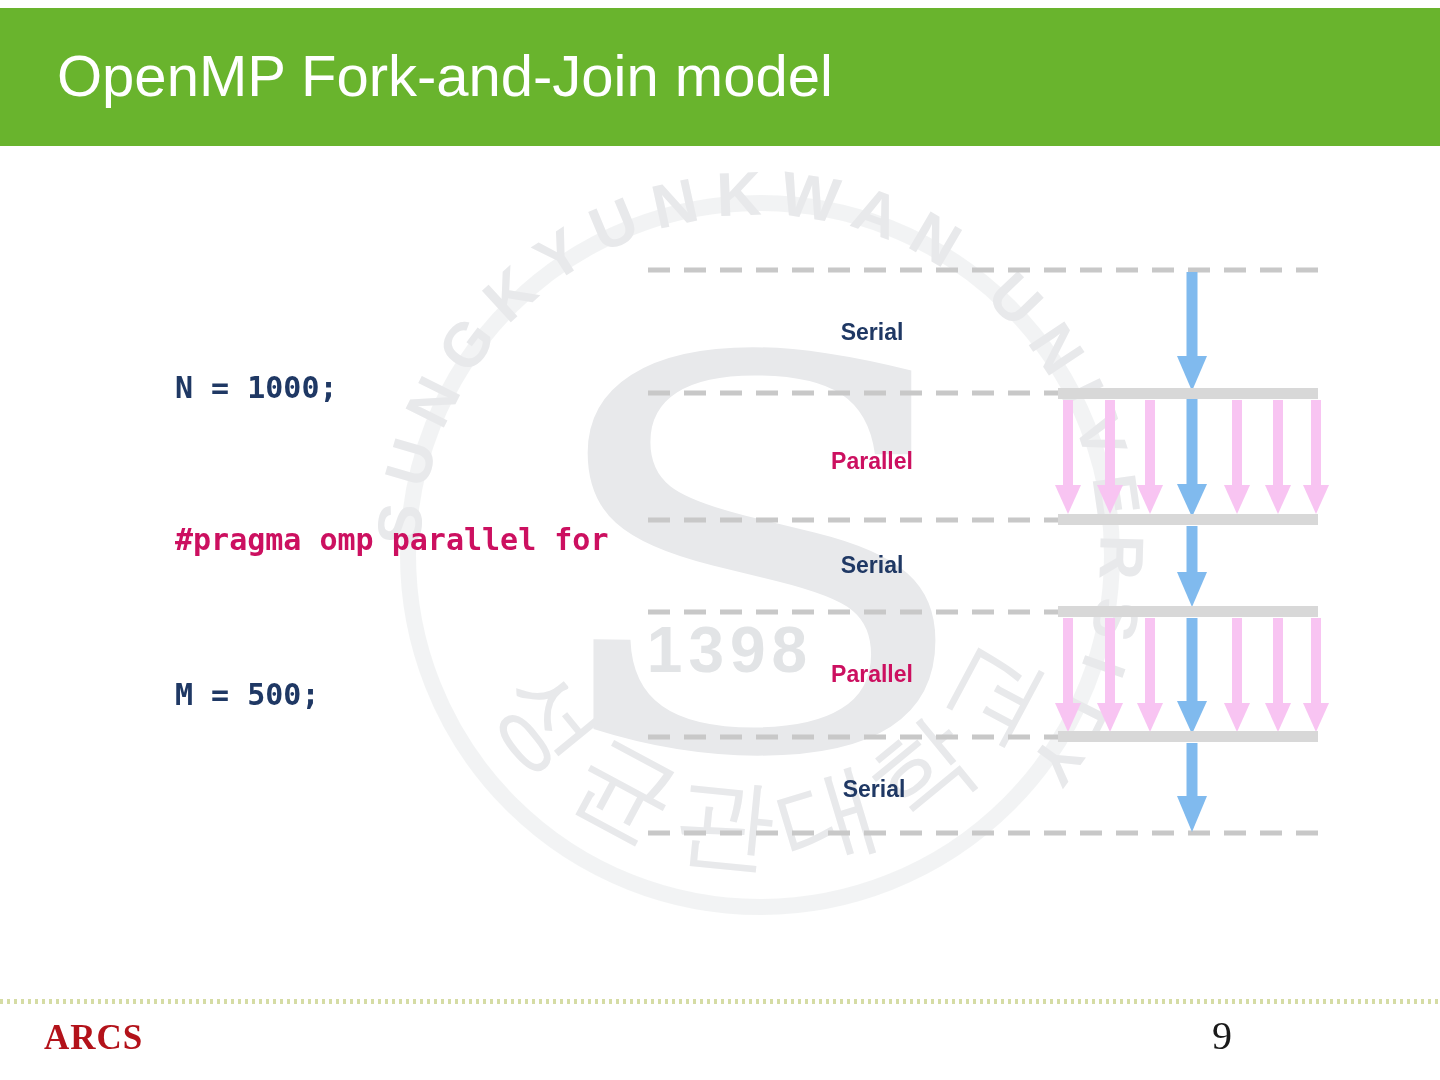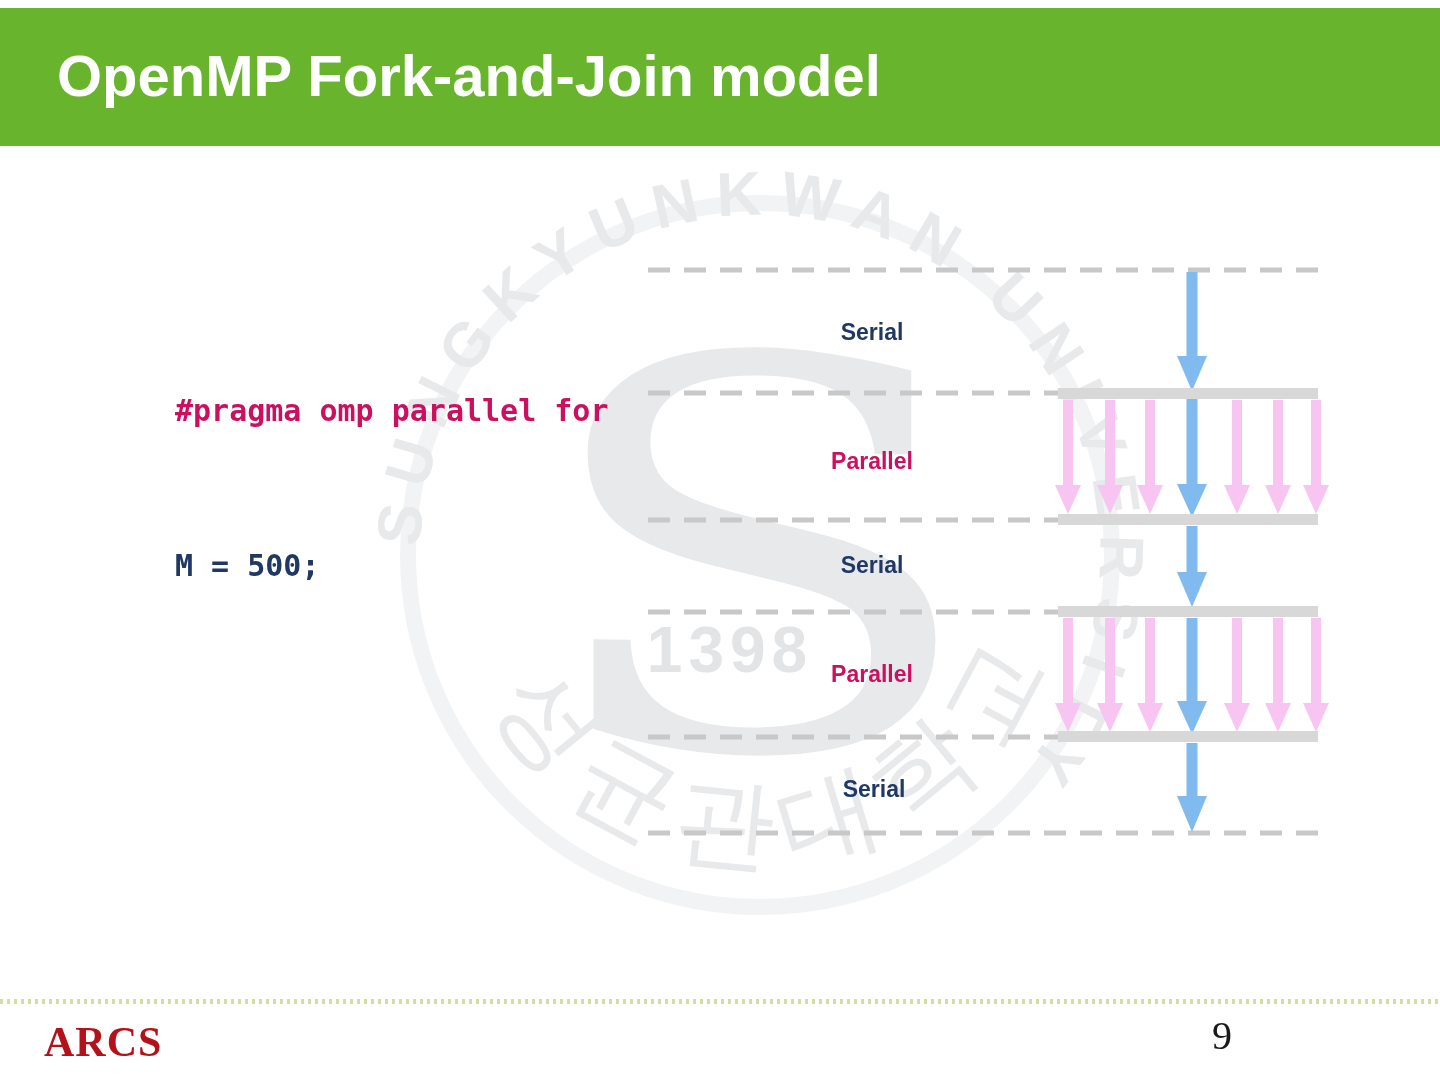"OpenMP Fork-and-Join model" .slide-title { font-weight: bold -> normal }
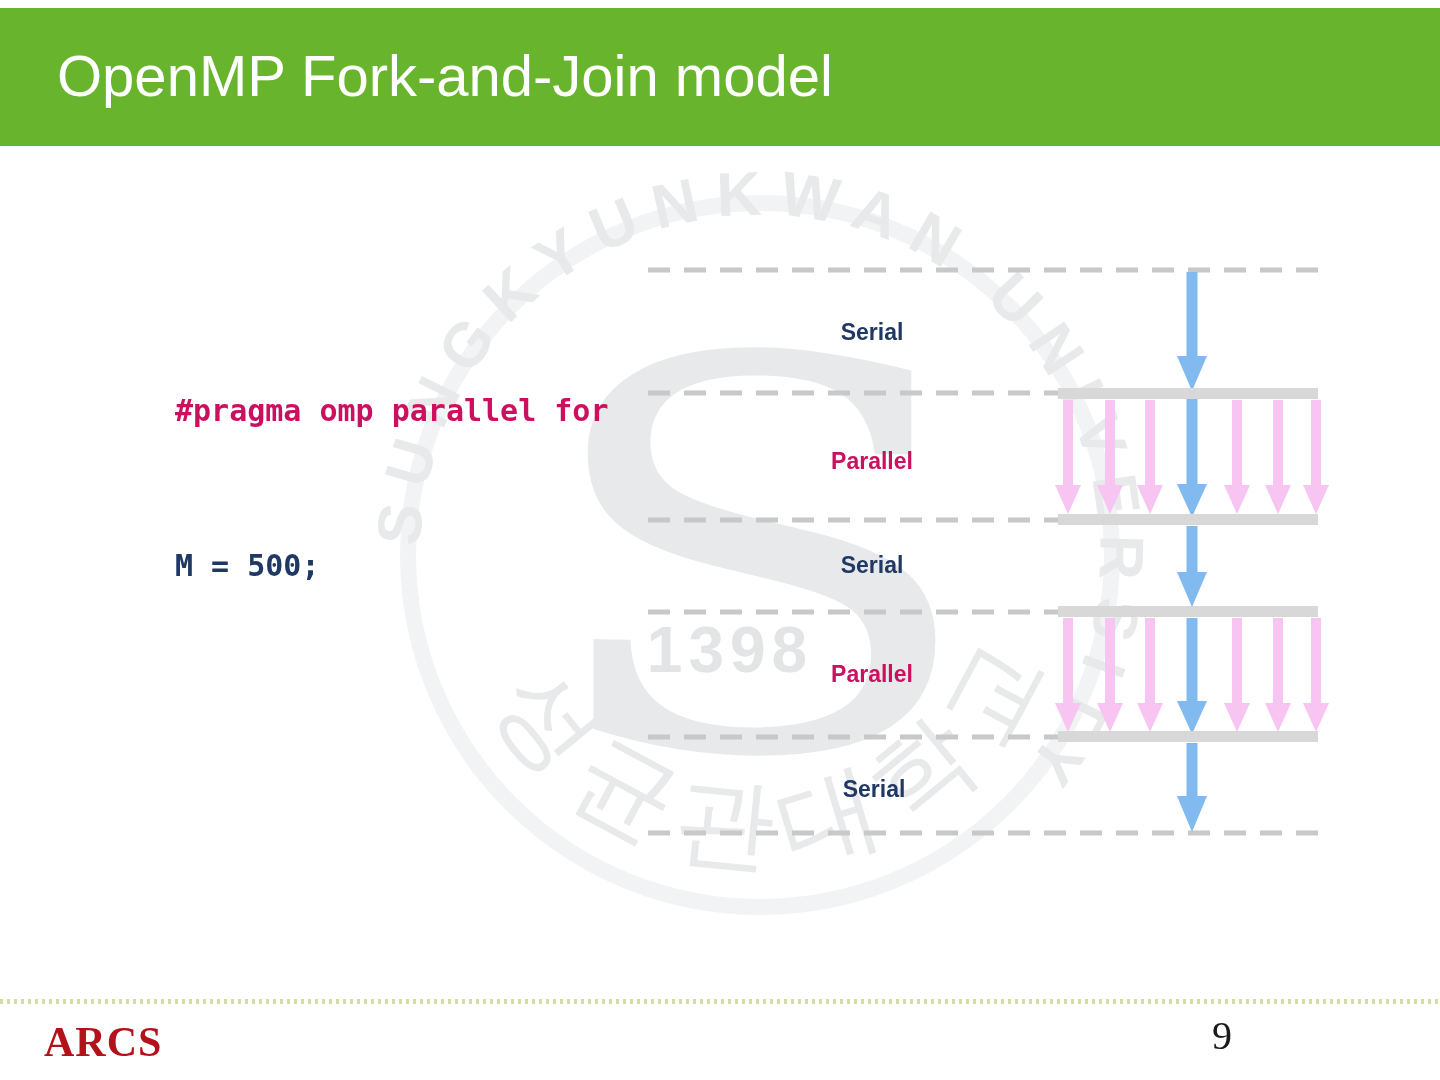"N = 1000;" div.code-line { html: none -> <div>N = 1000;</div> }
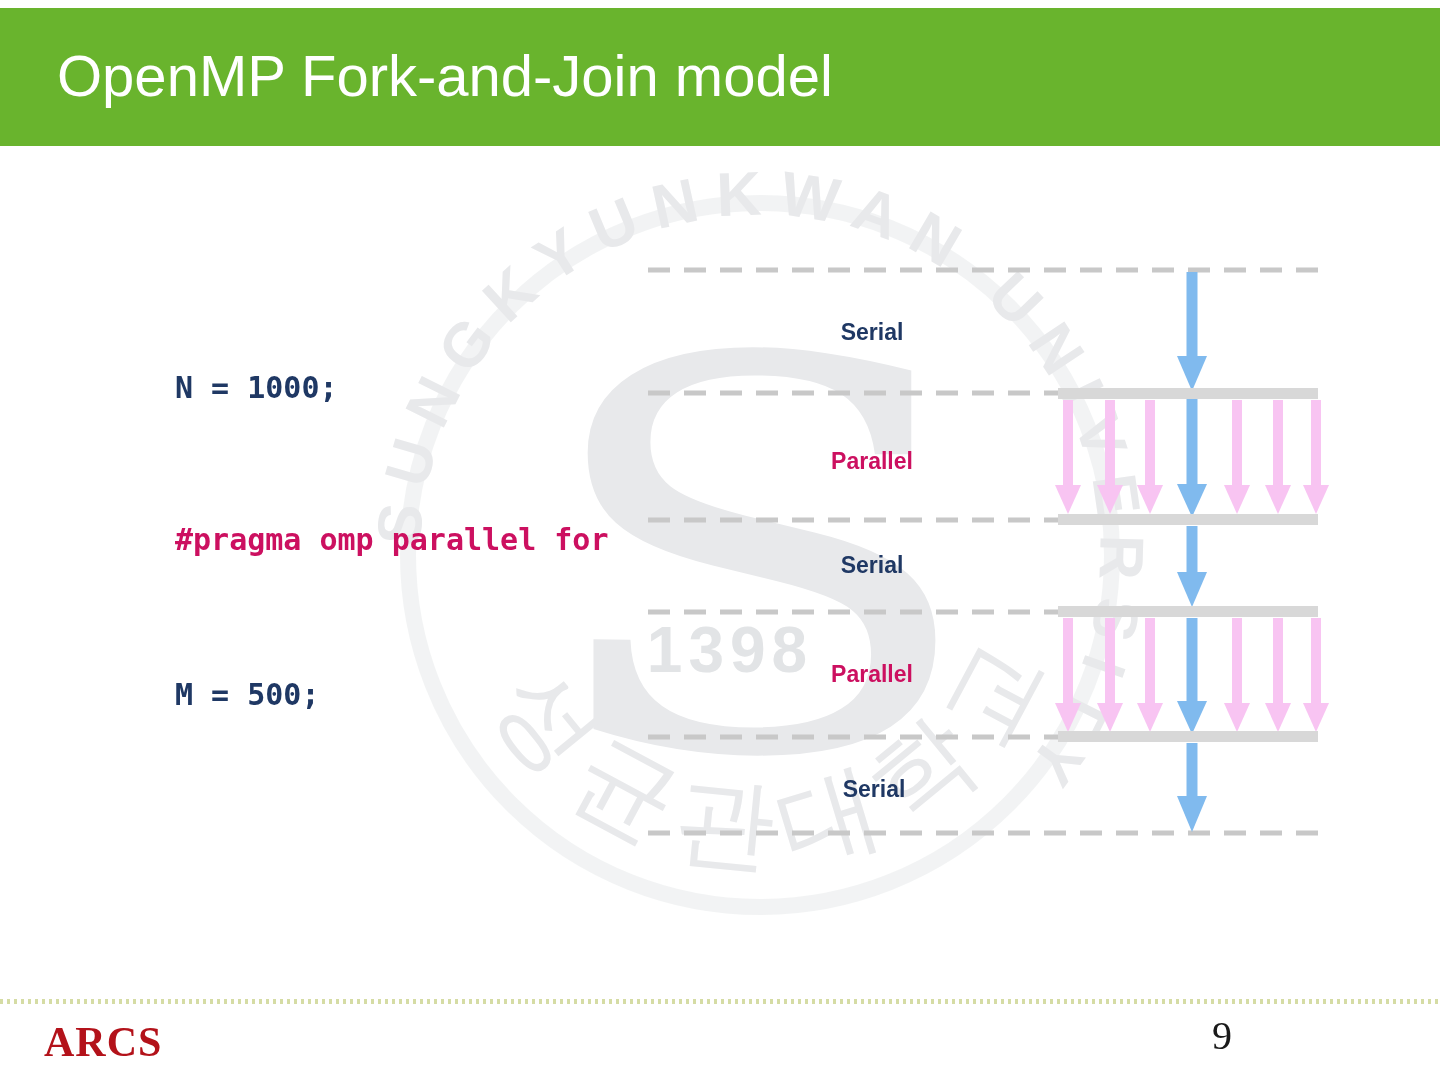"ARCS" .footer-logo { font-size: 42px -> 35px }
